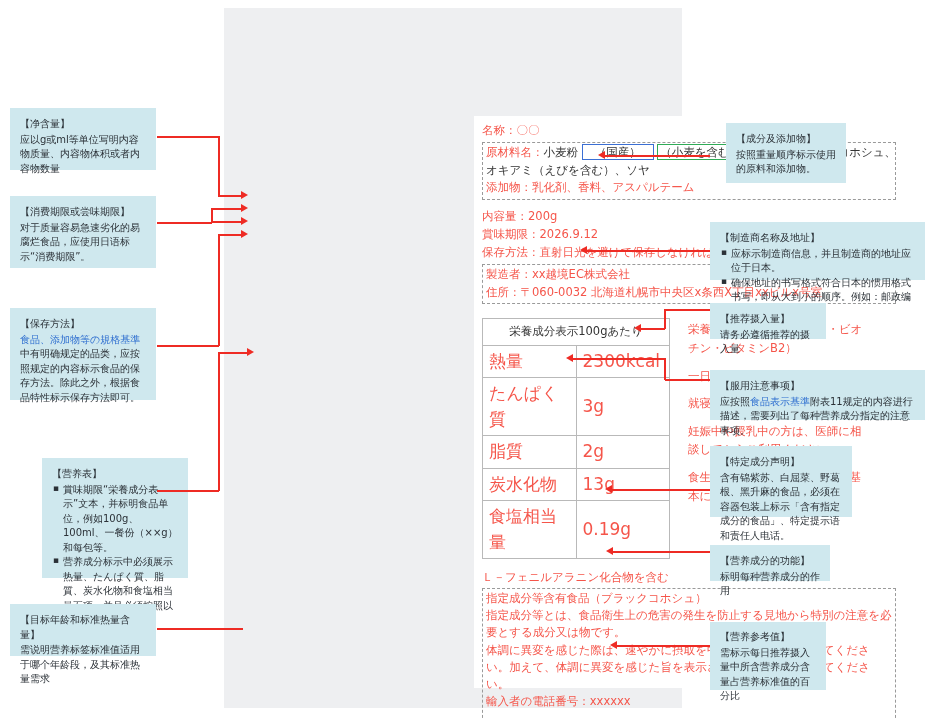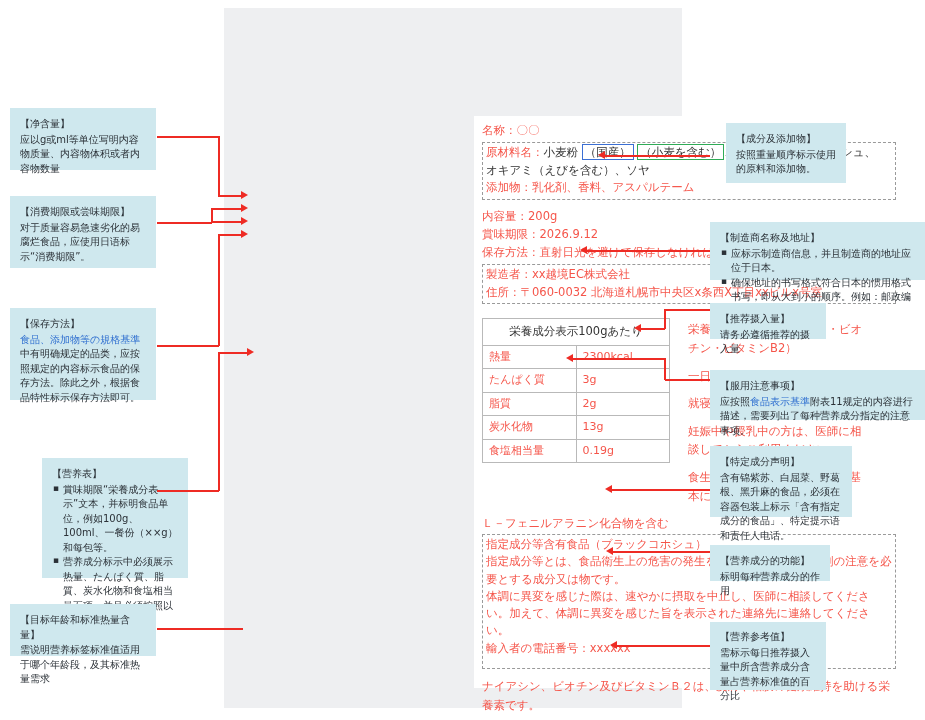"（国産）" .inline-blue { padding: 0 2px -> 0 12px }
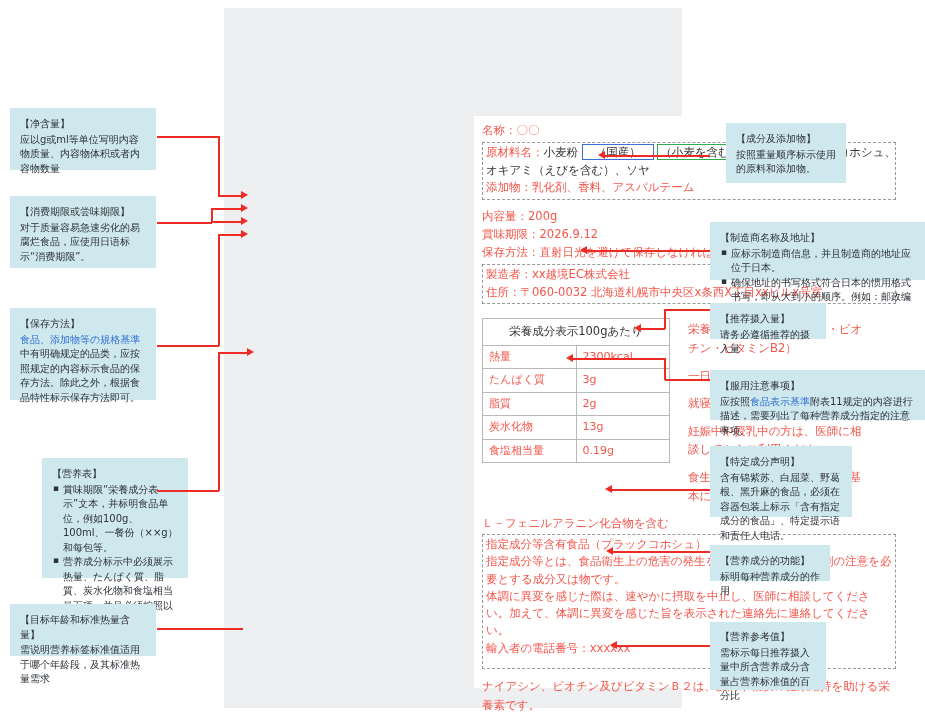"熱量" table.nutri th, table.nutri td { font-size: 11px -> 17px }
